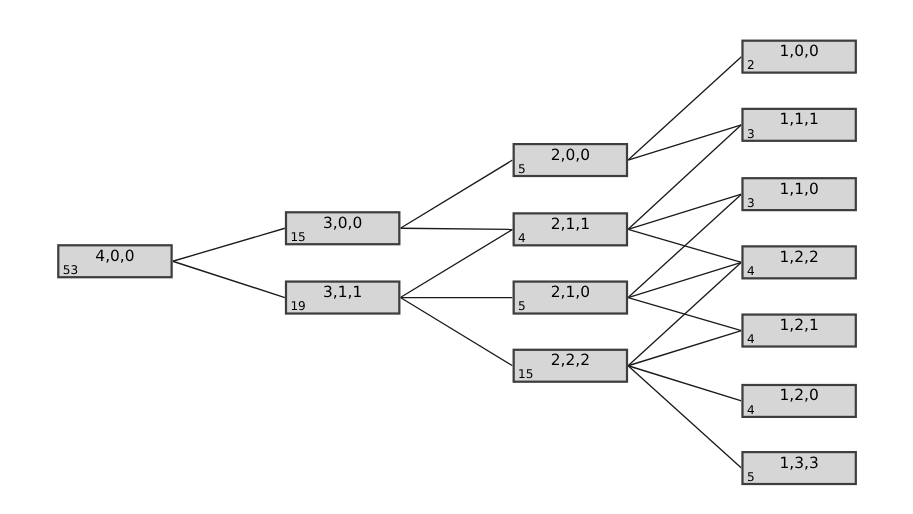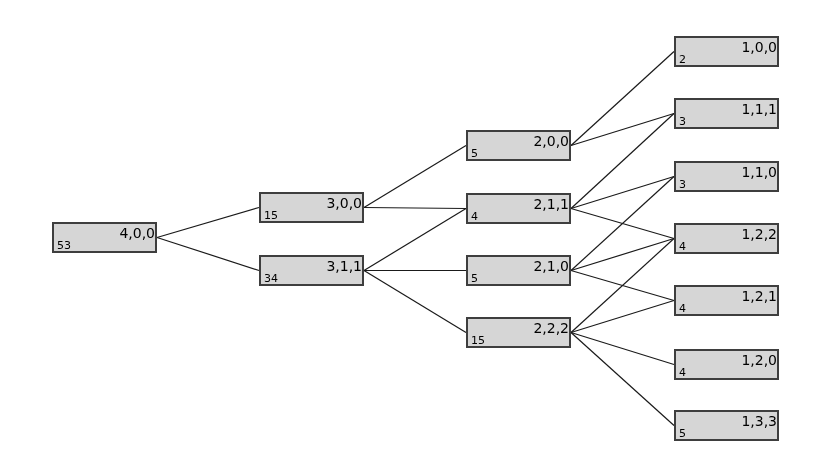"1,0,0" .node .label { text-align: right -> center }
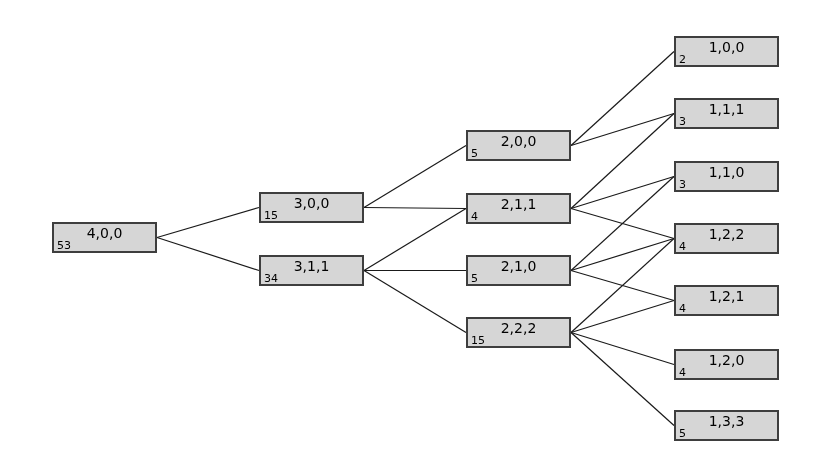"34" span.count { text: 34 -> 19 }
